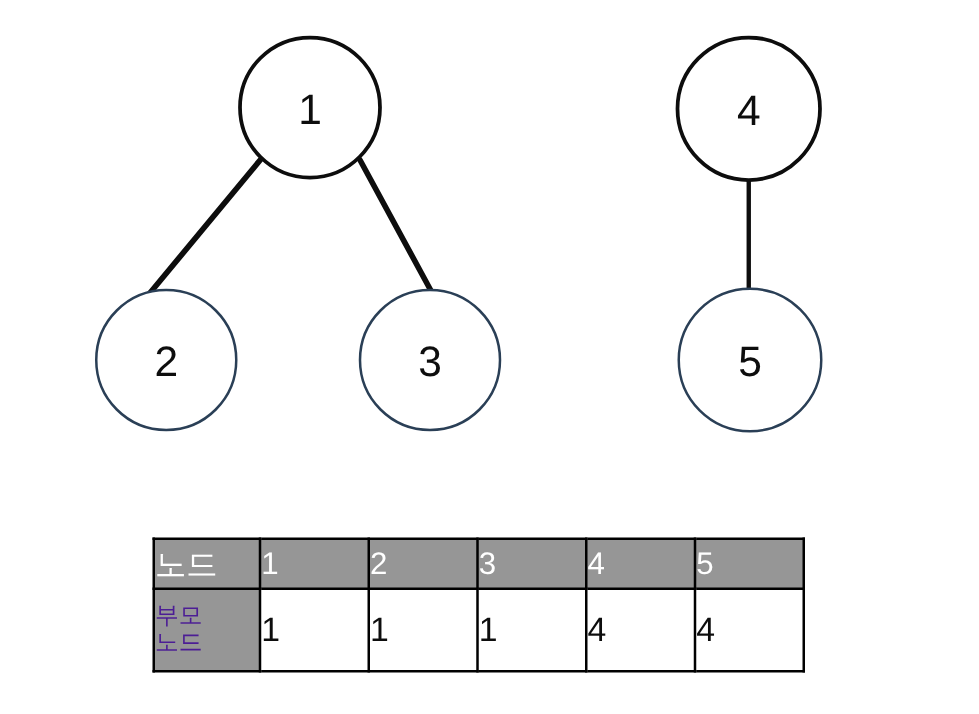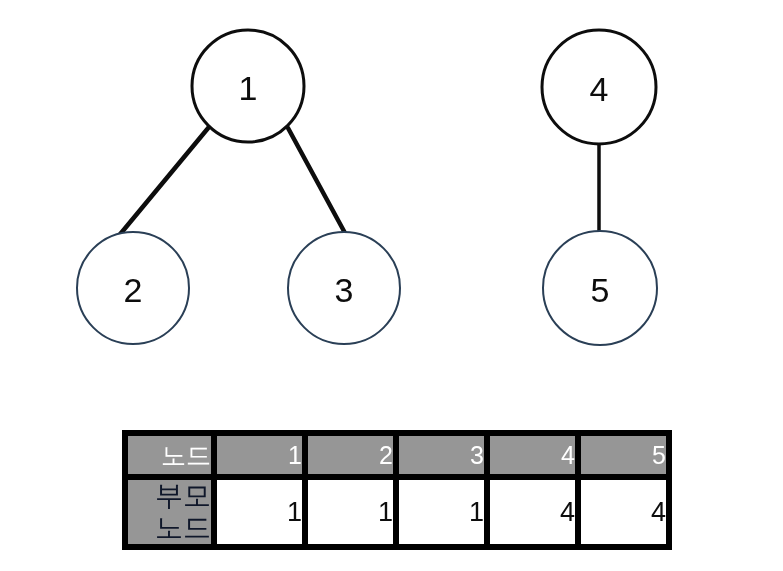"노드" table#parent-table td, table#parent-table th { border: 6px solid #000000 -> 2px solid #000000; text-align: right -> left }
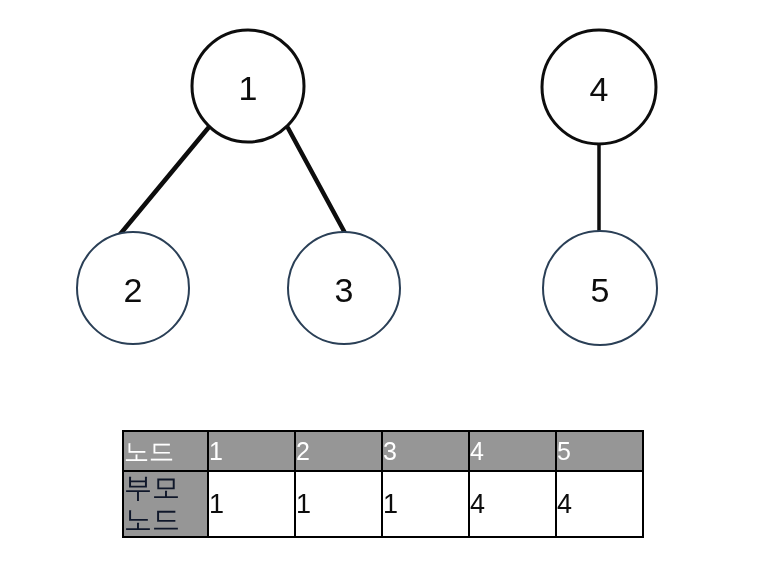"부모" tr.body-row td.row-head { color: #0f172a -> #4c1d95; font-size: 28px -> 19px }
